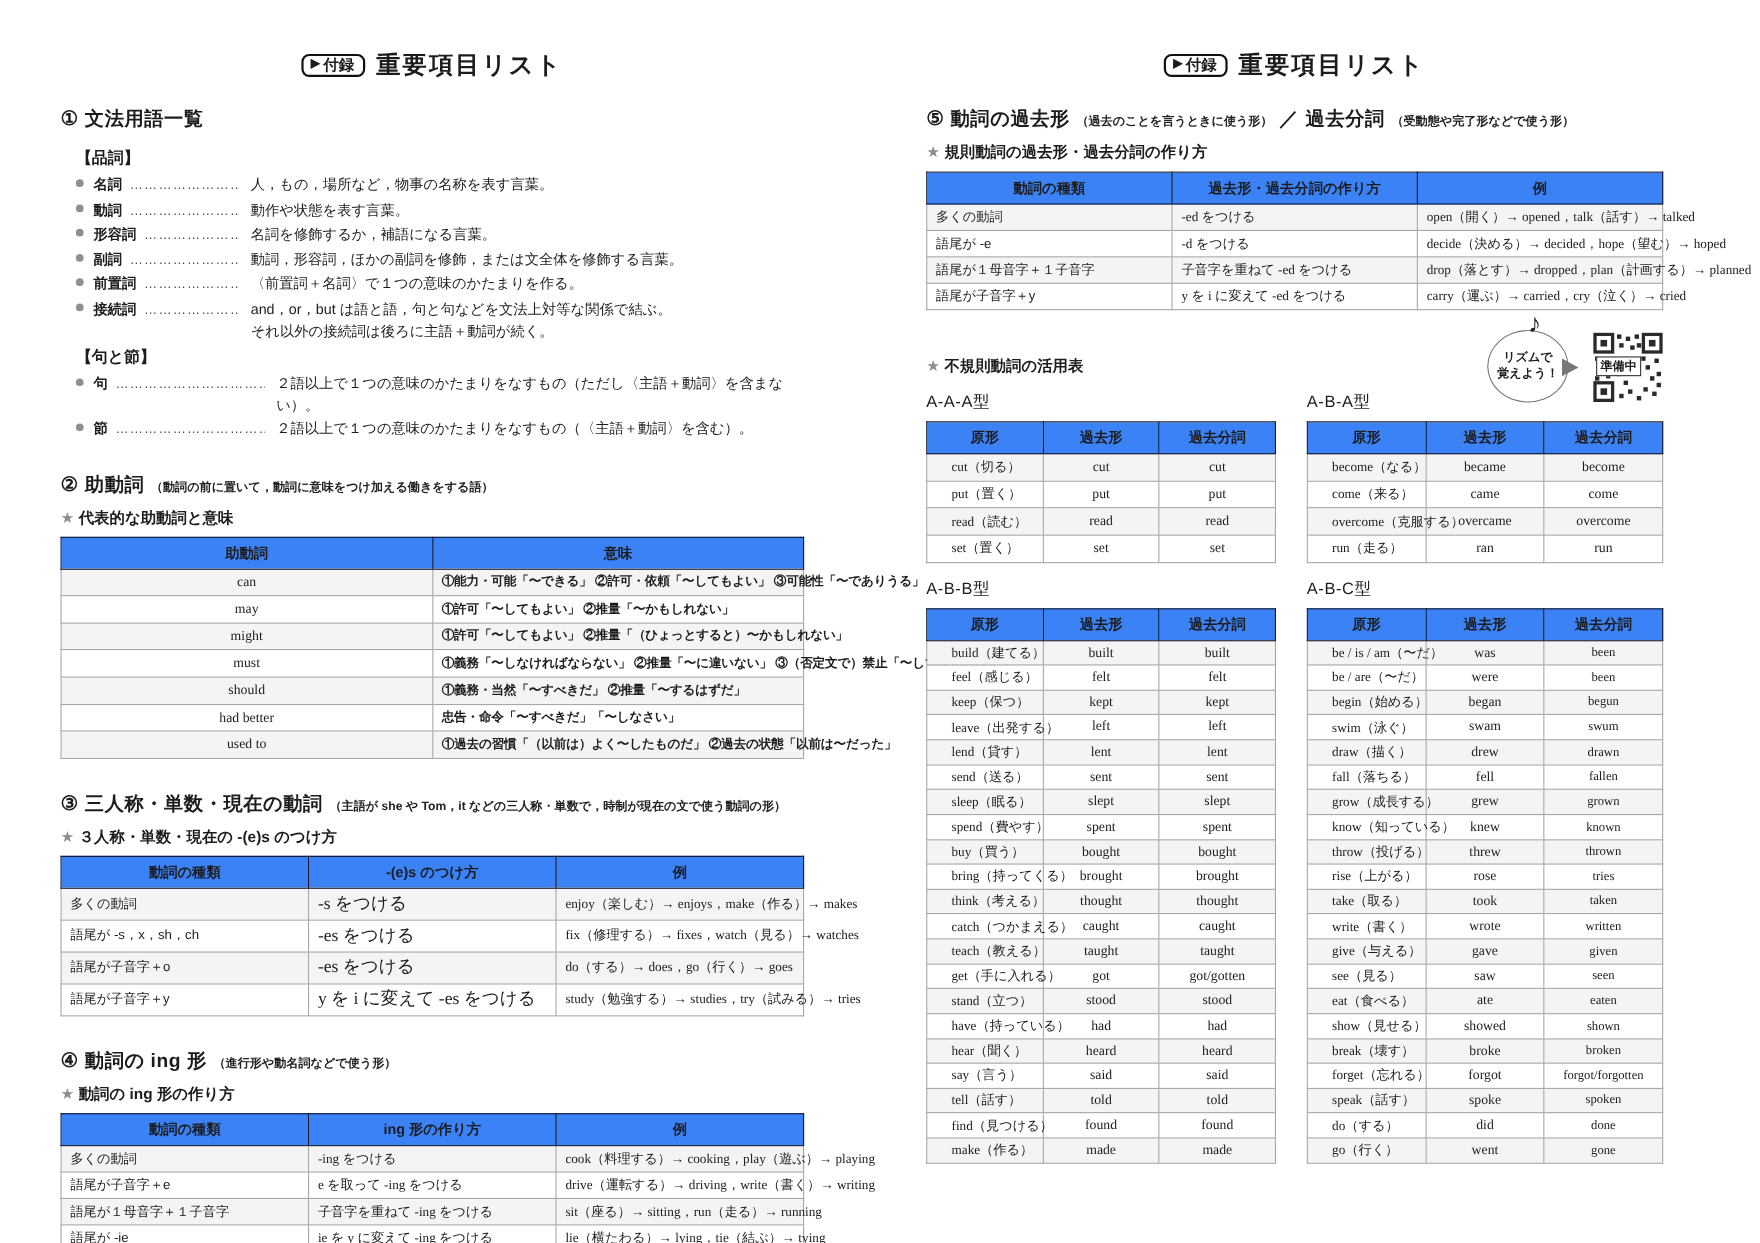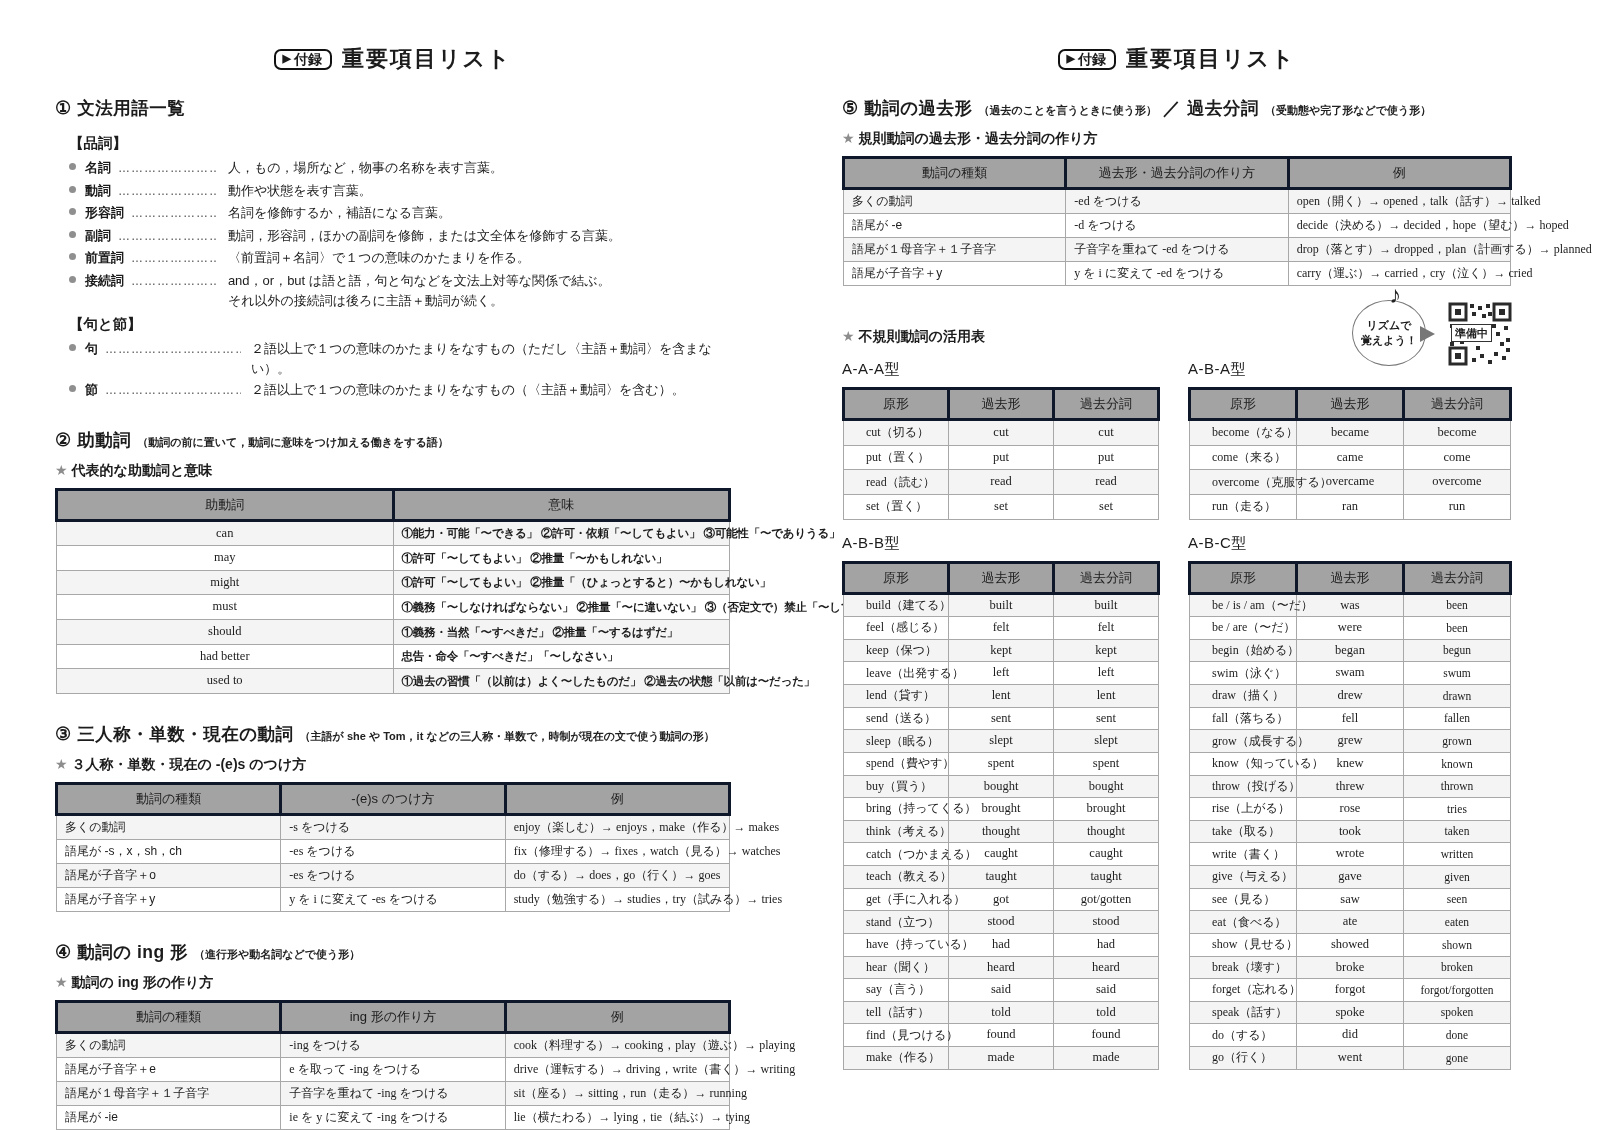"動詞の種類" th { background: #a3a3a3 -> #3b82f6; border: 3px solid #0f172a -> 1px solid #0f172a; font-weight: normal -> bold }
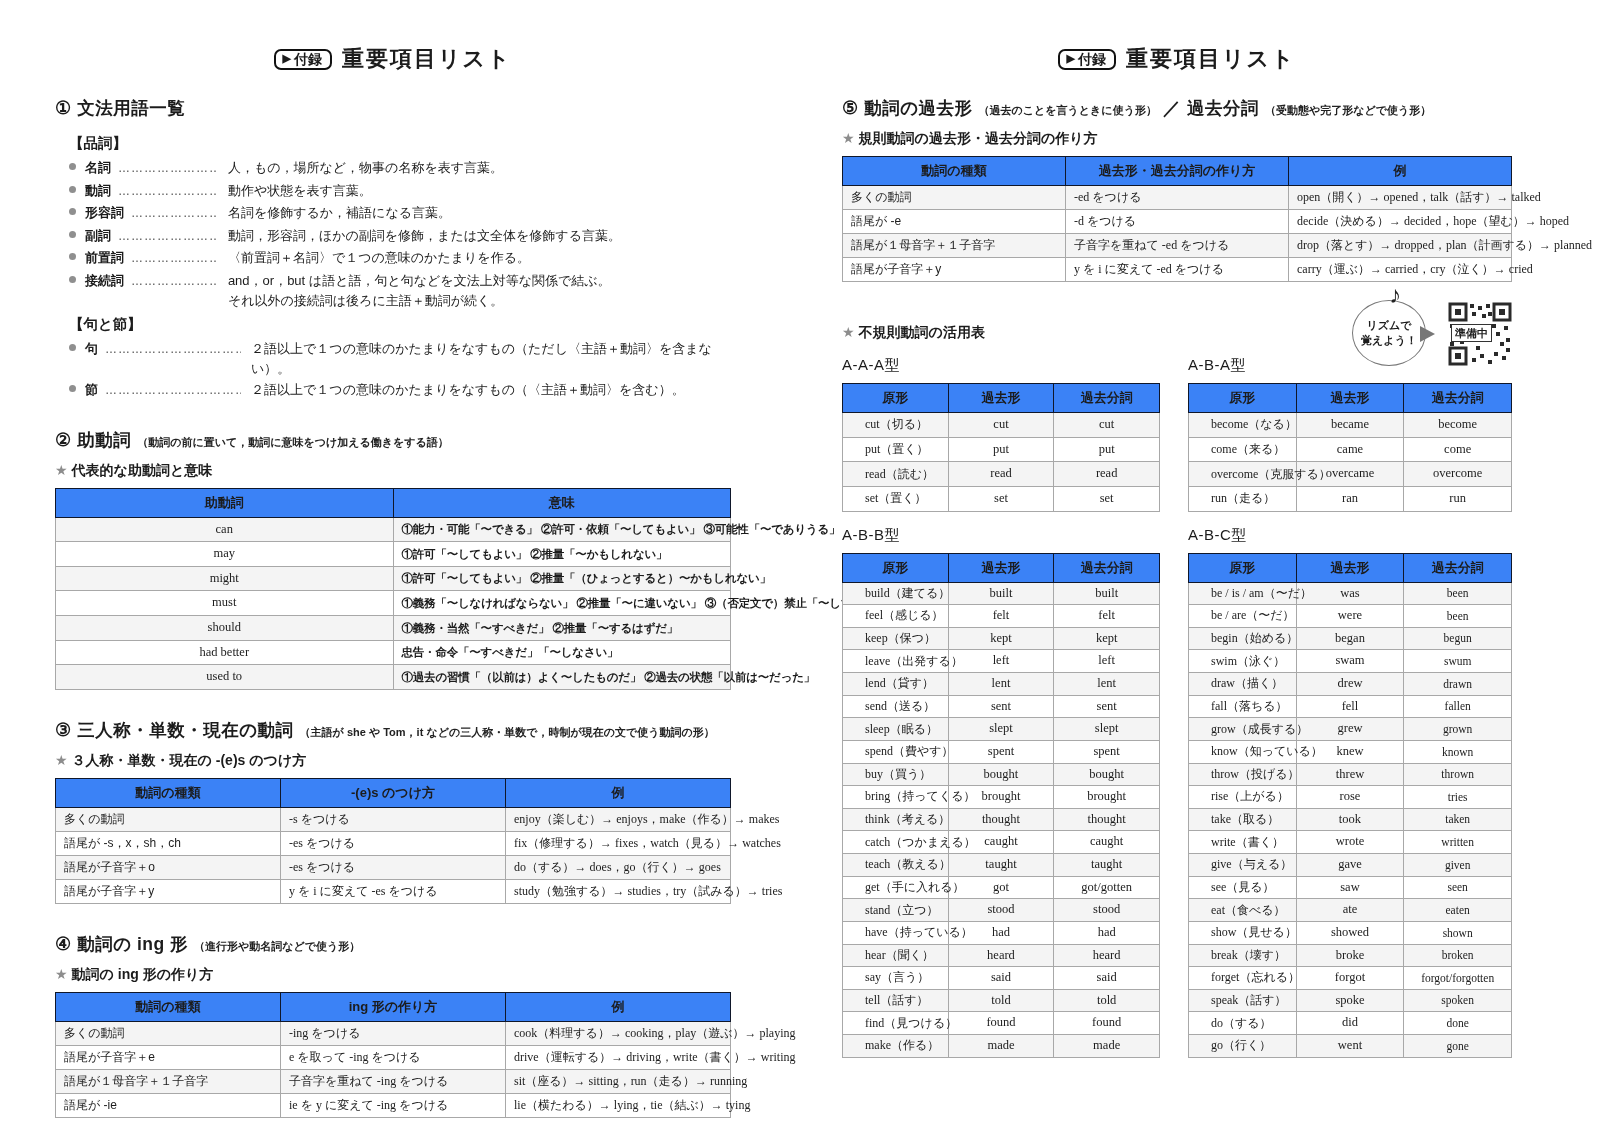"-s をつける" #t-3s td:nth-child(2) { font-size: 12px -> 16px }
